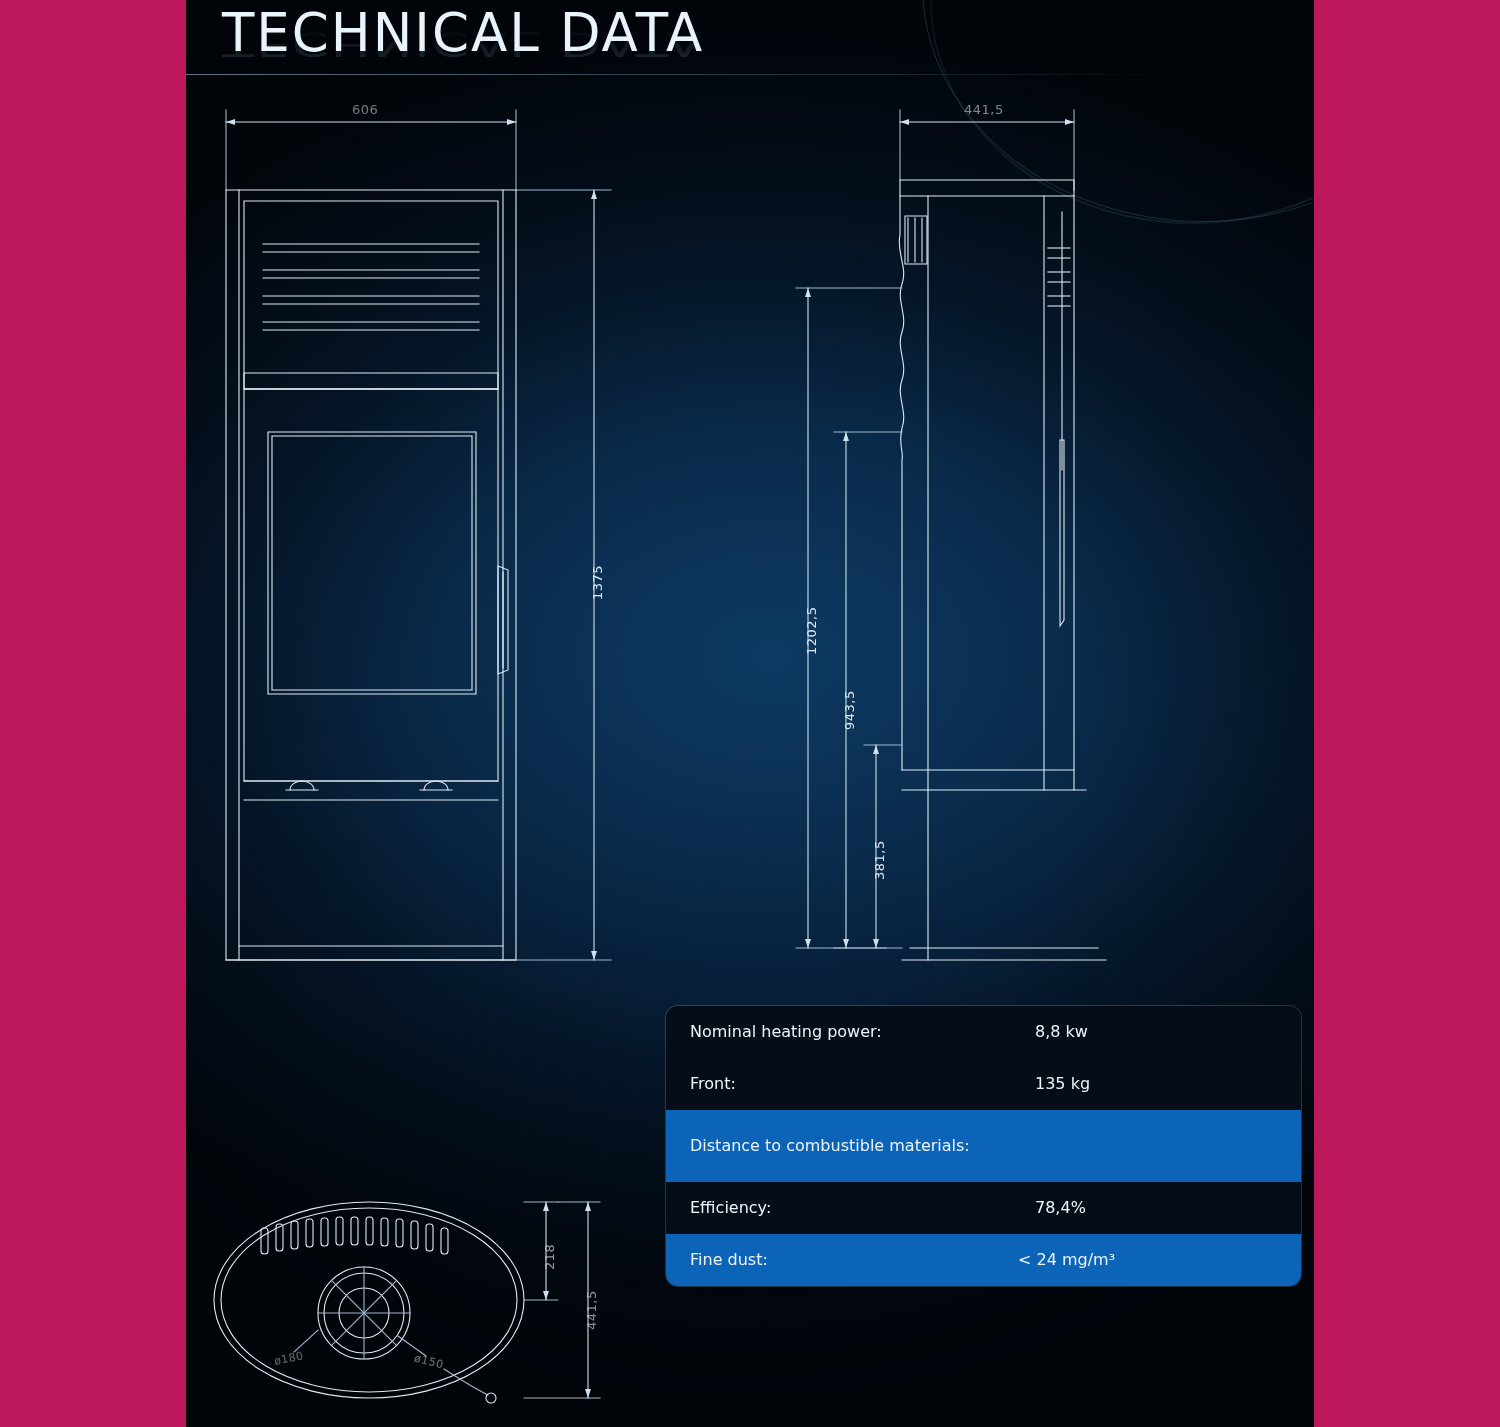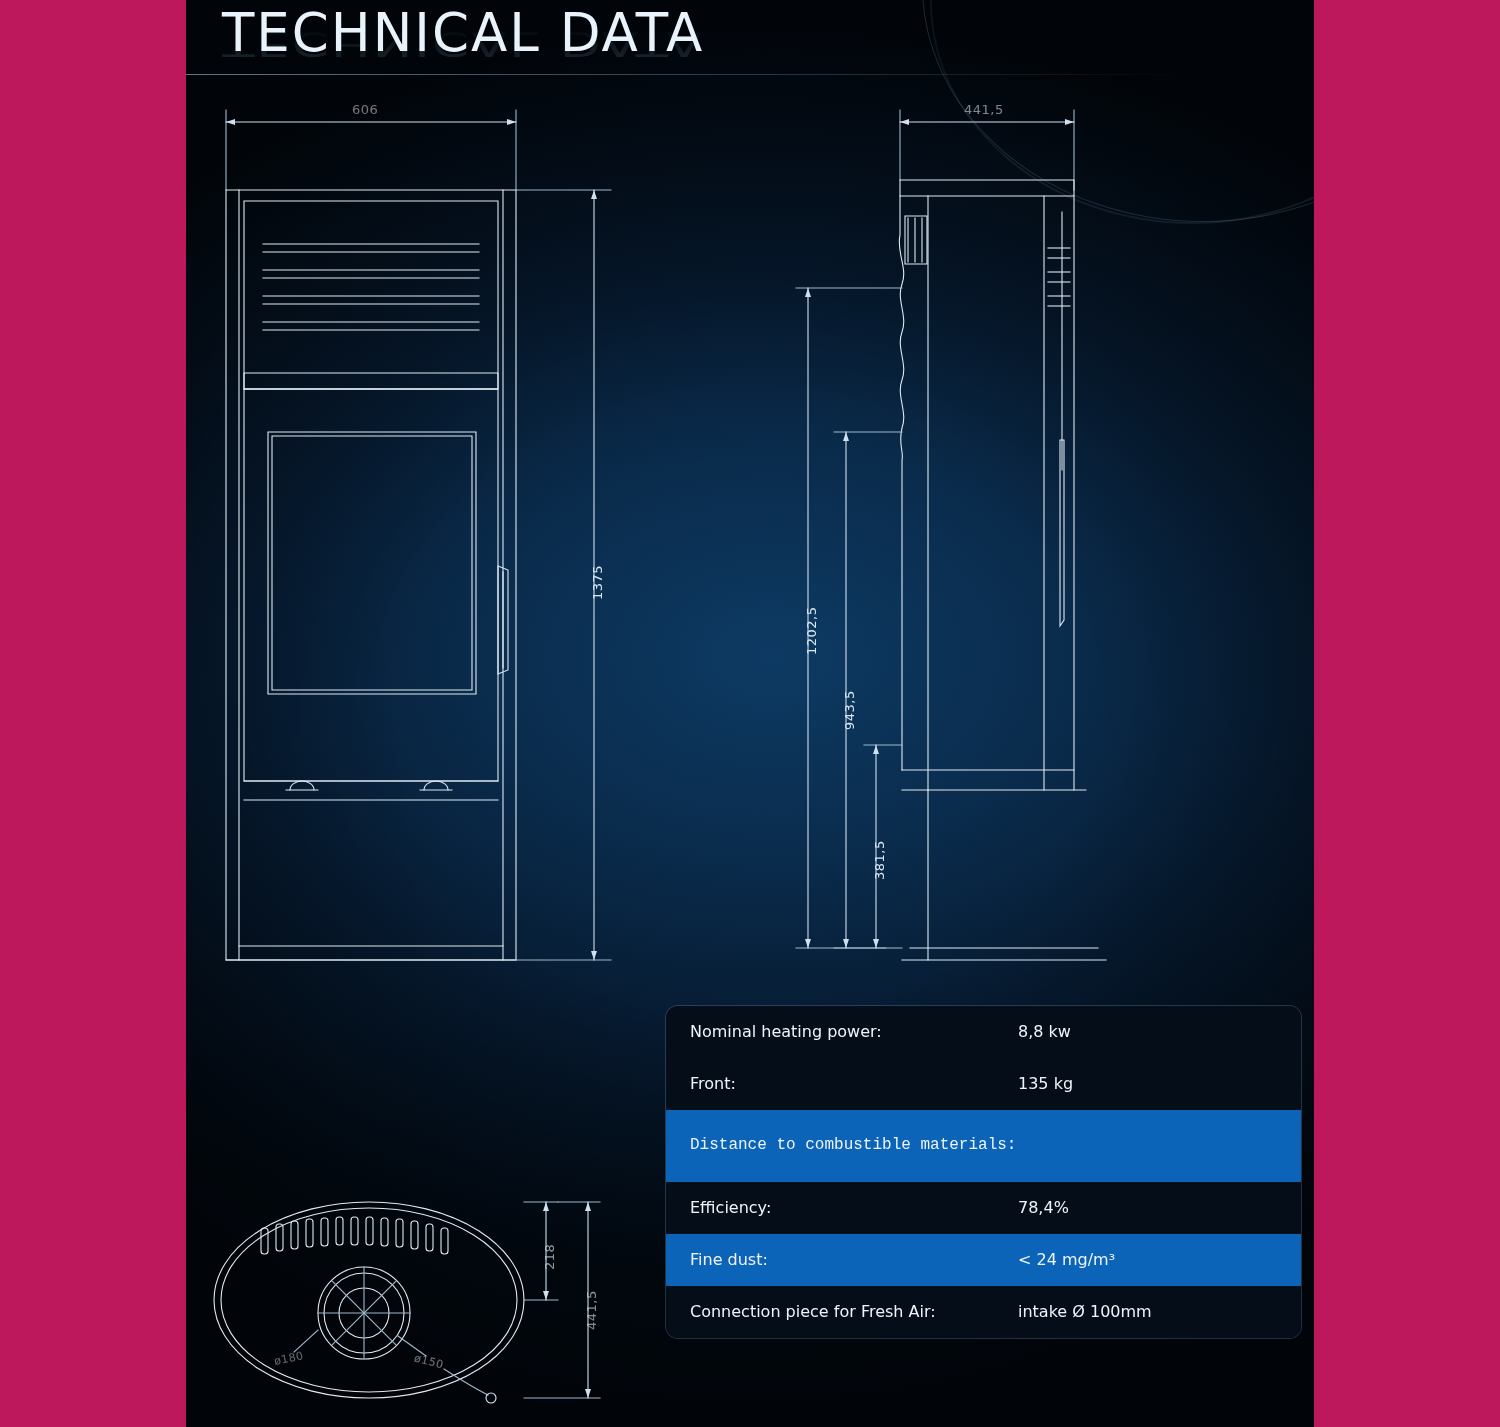"Nominal heating power:" .spec-row.dark { gap: none -> 17px }
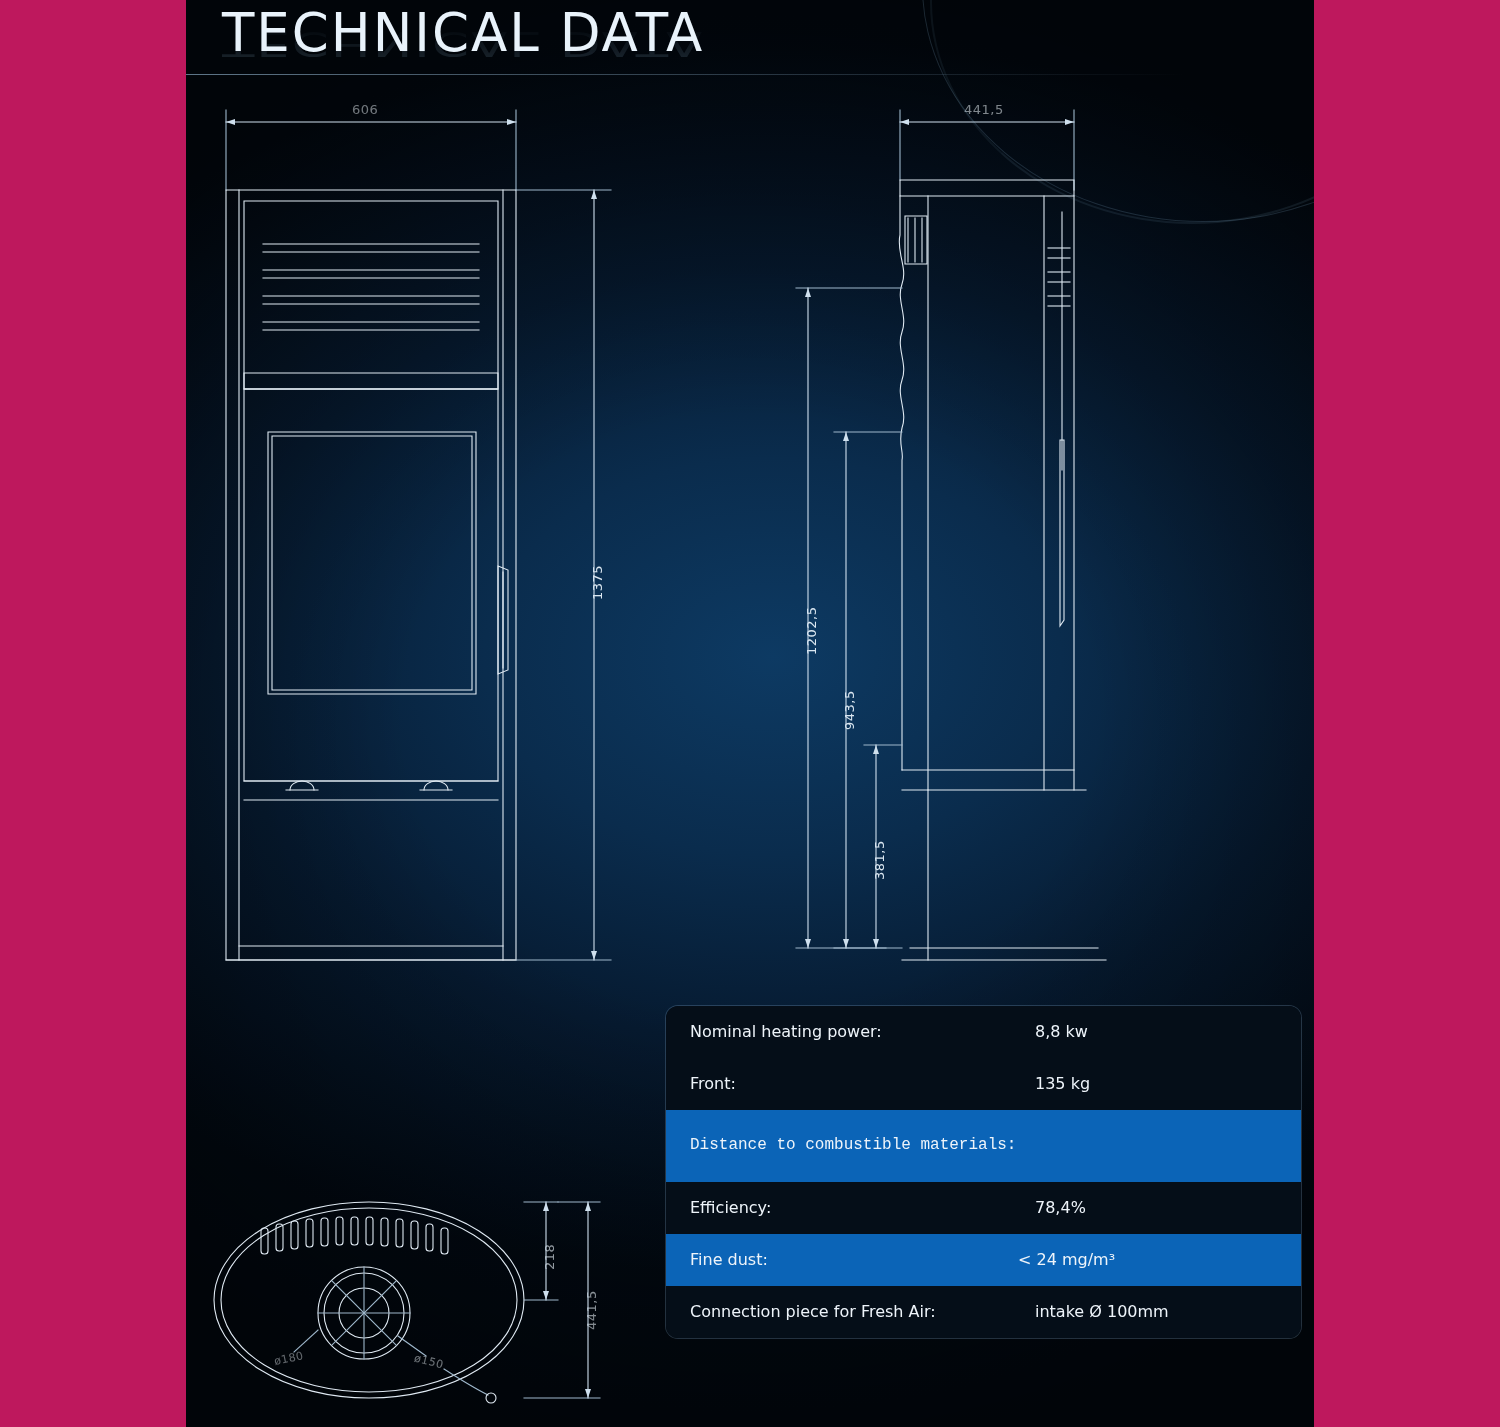"Distance to combustible materials:" div.spec-row { font-family: Liberation Mono, monospace -> none }
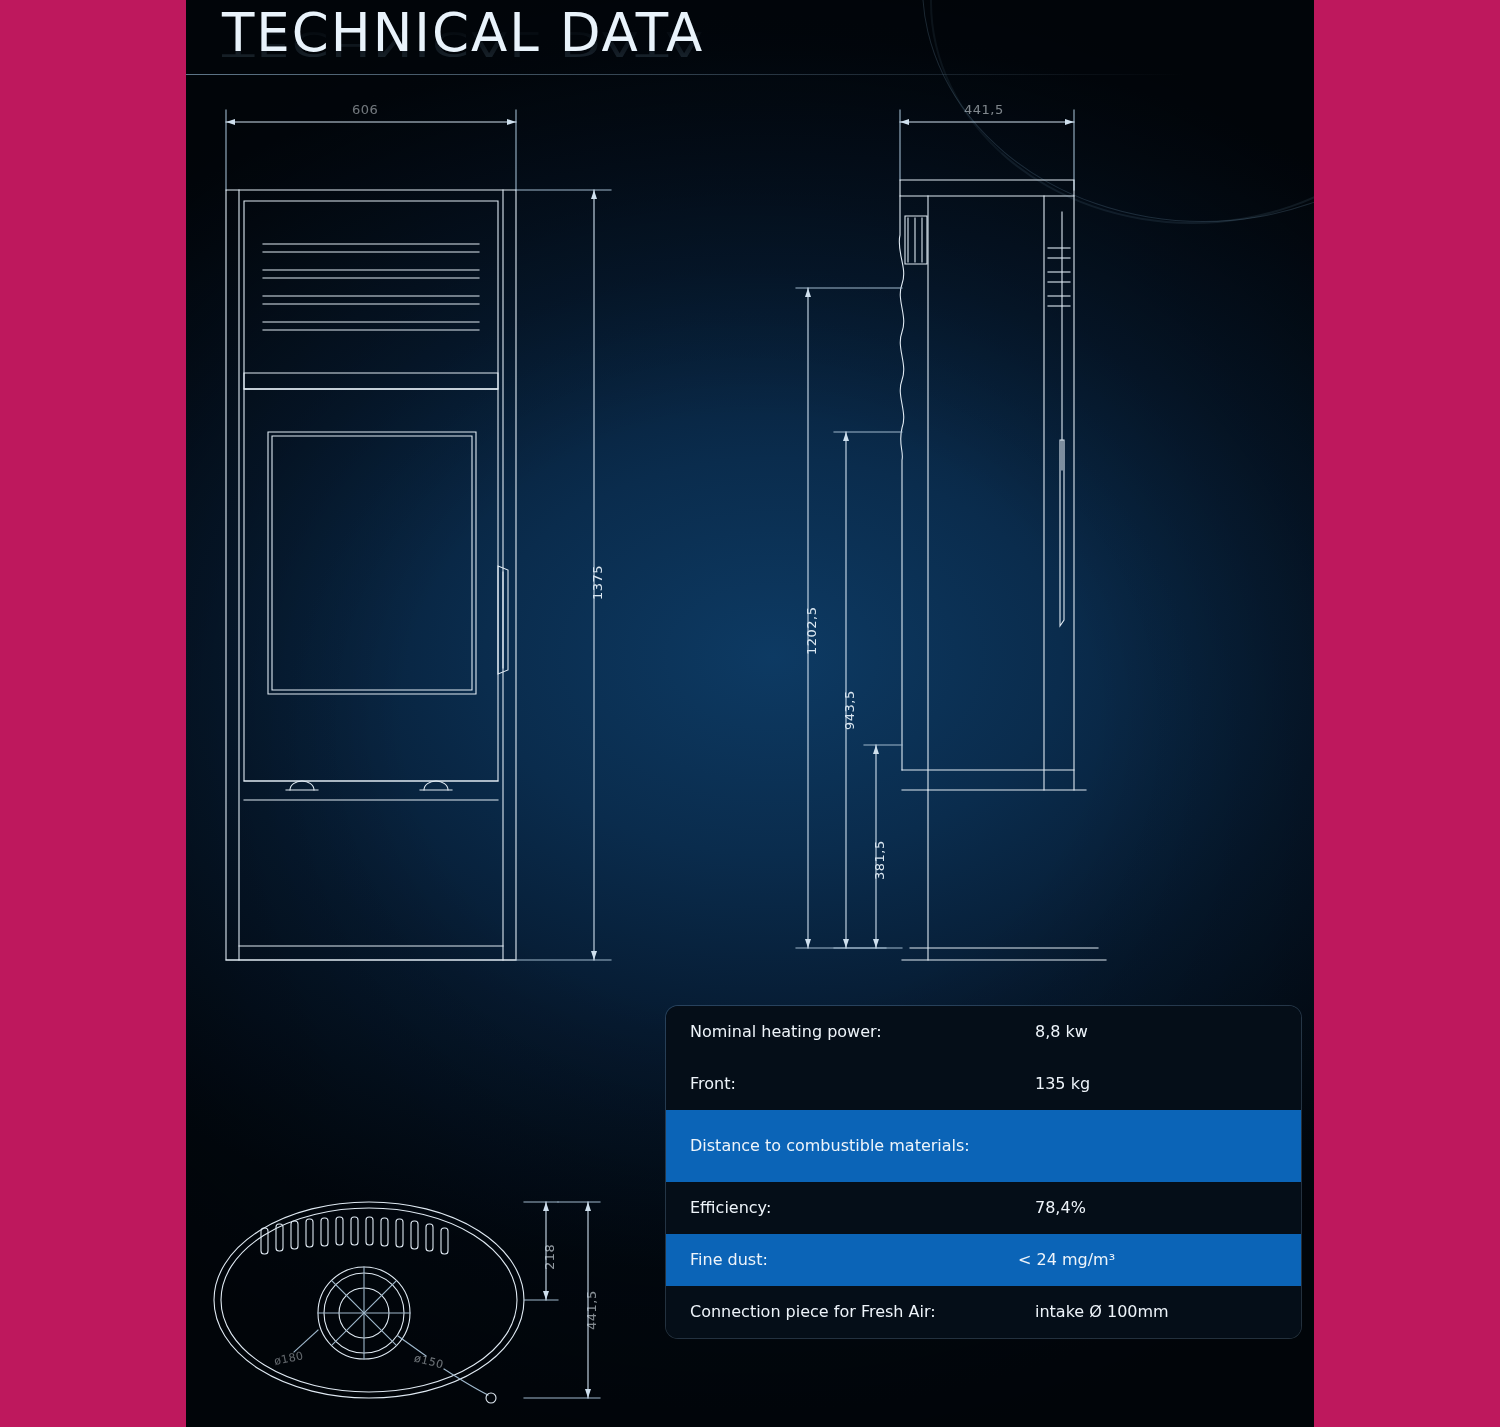"Connection piece for Fresh Air:" div.spec-row { html: <div> <div>Connection piece for Fresh Air:</div> <div>intake Ø 100mm</div> </div> -> none }
